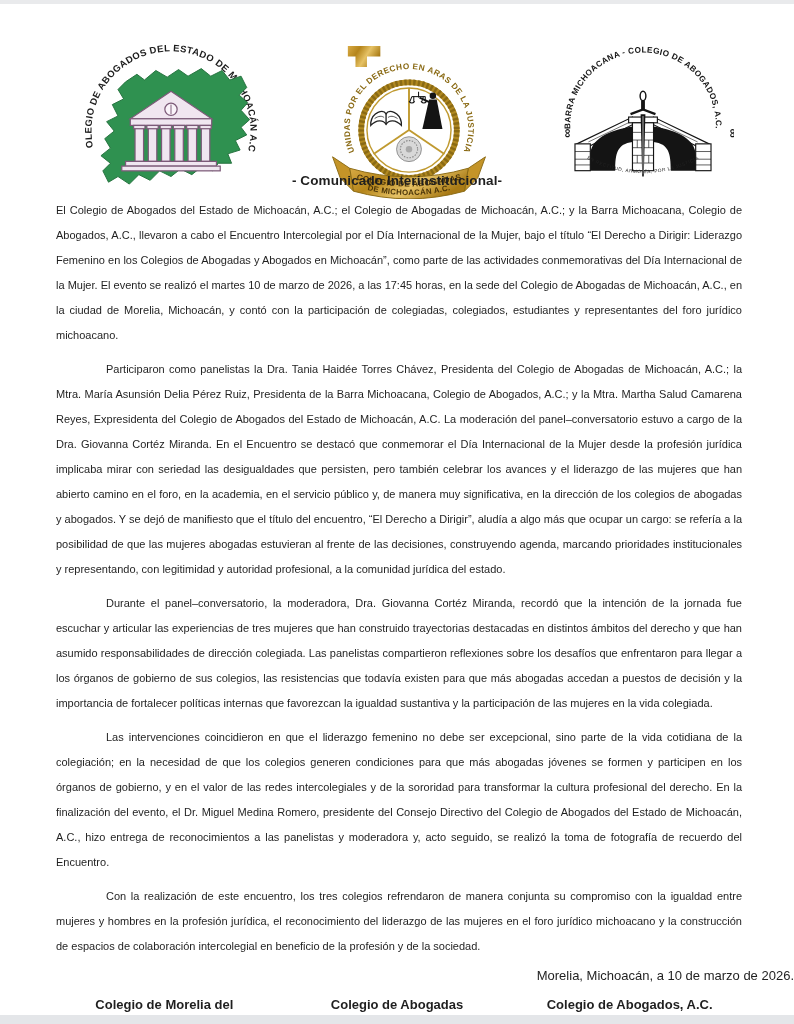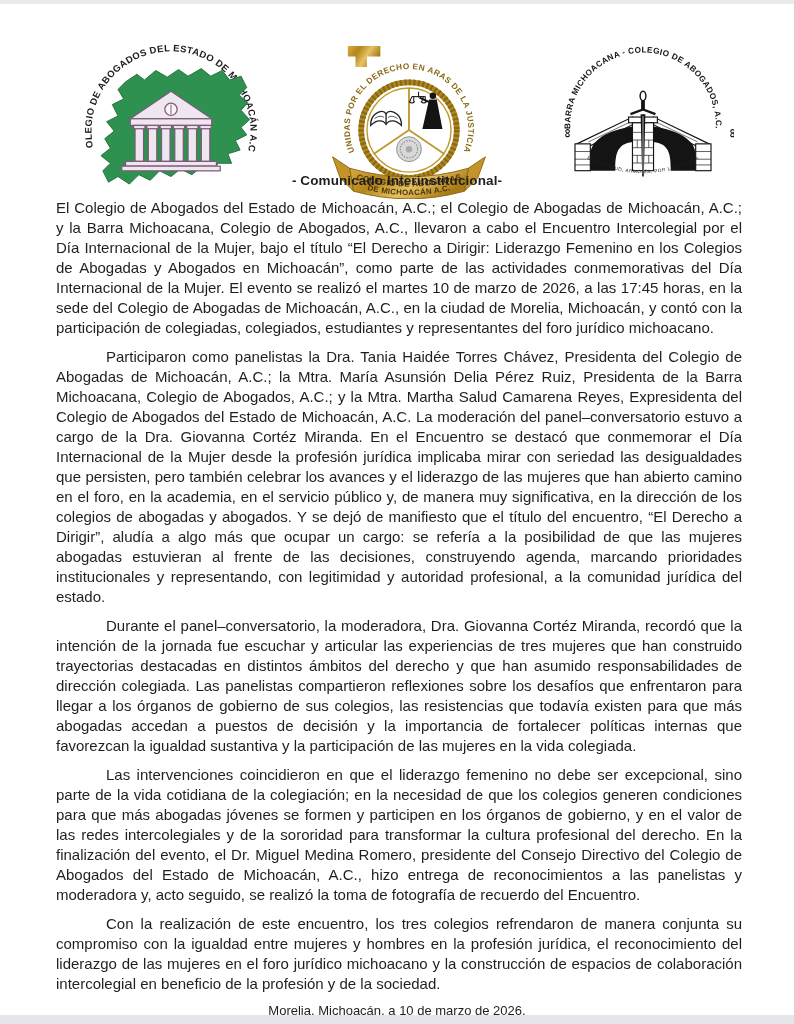"El Colegio de Abogados del" .content p { font-size: 15px -> 11px; line-height: 20px -> 25px }
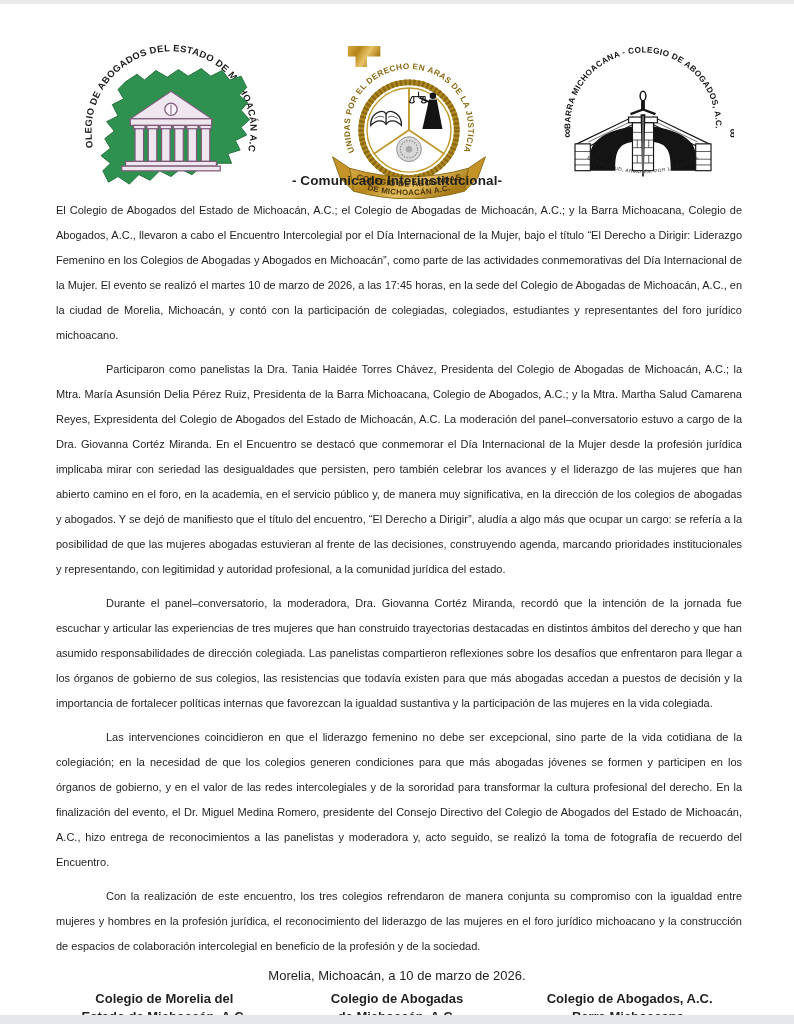"Morelia, Michoacán, a 10 de" .dateline { margin: 3px 0 7px 0 -> 3px 0 13px 0; text-align: center -> right }
